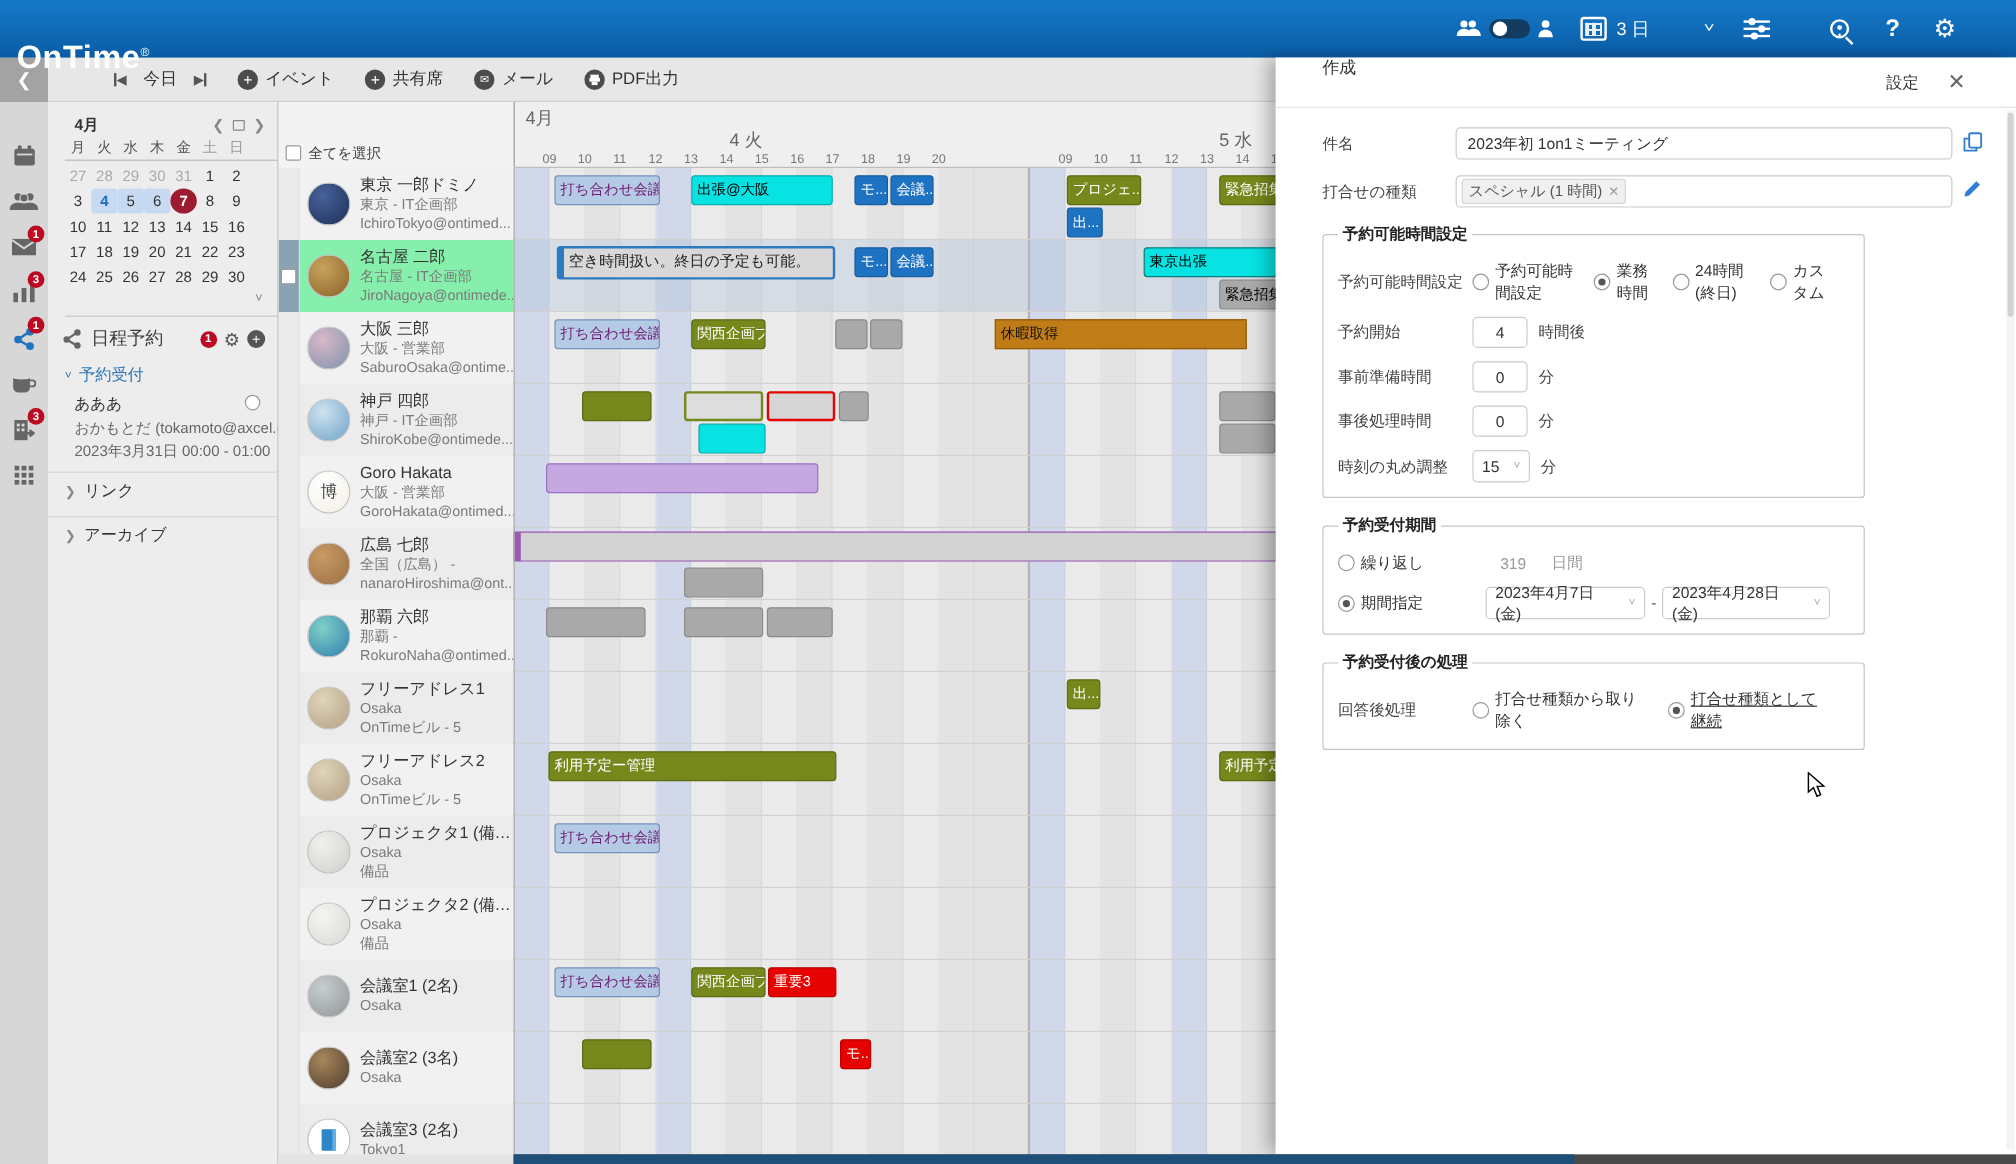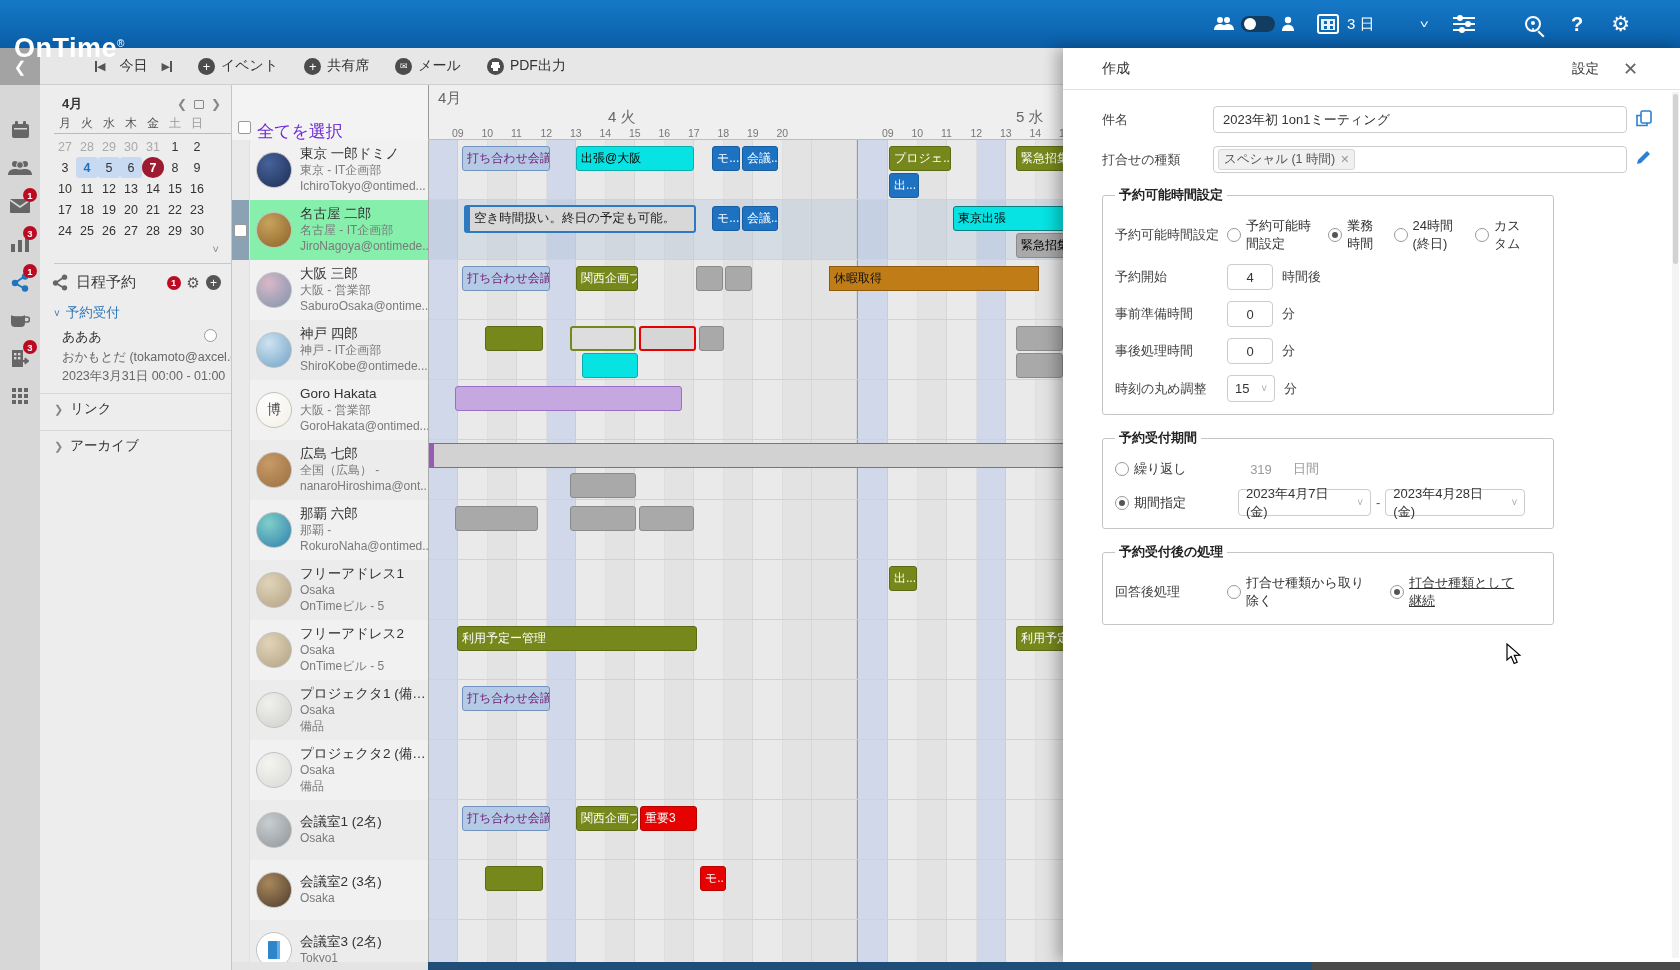"作成" .p-head { align-items: center -> none }
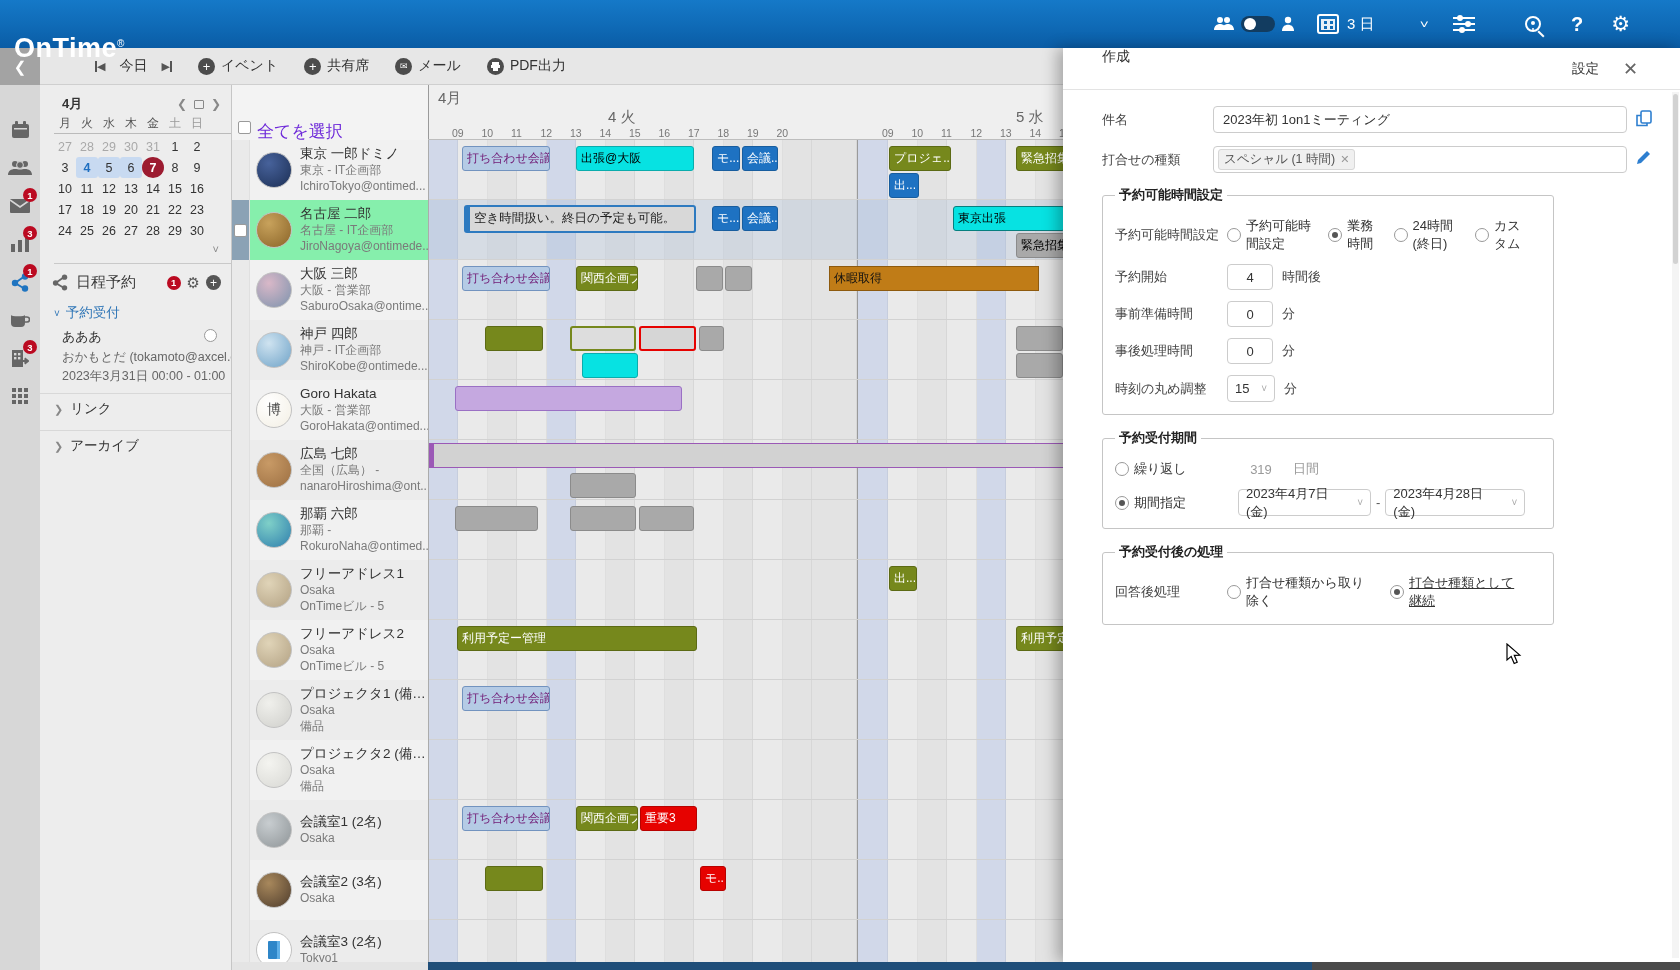"全てを選択" .selall span { color: #6d28d9 -> #404040; font-size: 17px -> 12px }
